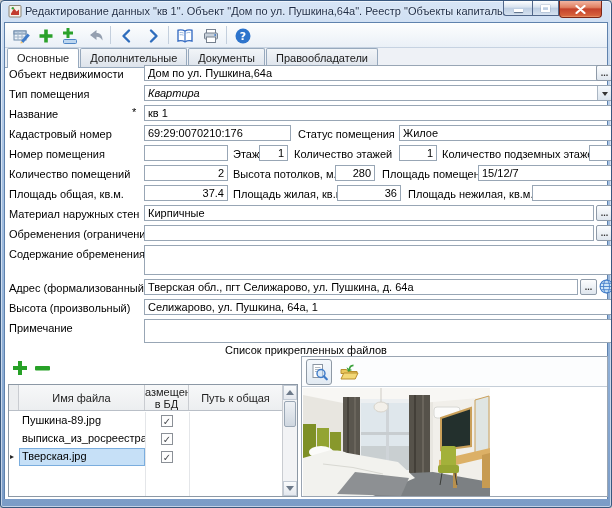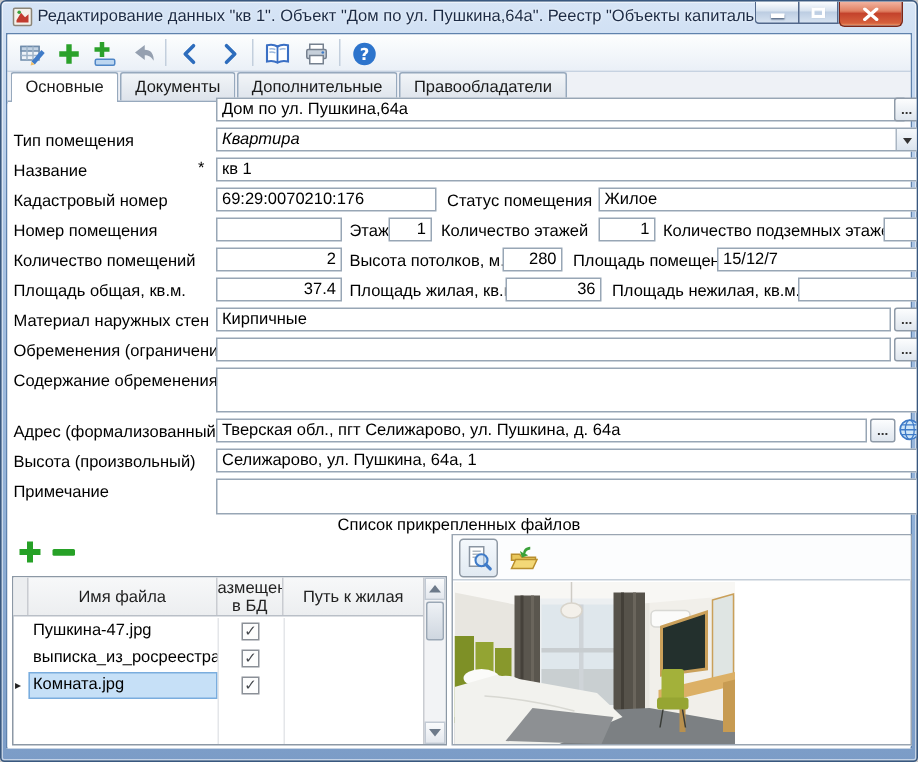"Документы" div.tab { order: before "Дополнительные" -> after "Дополнительные" }
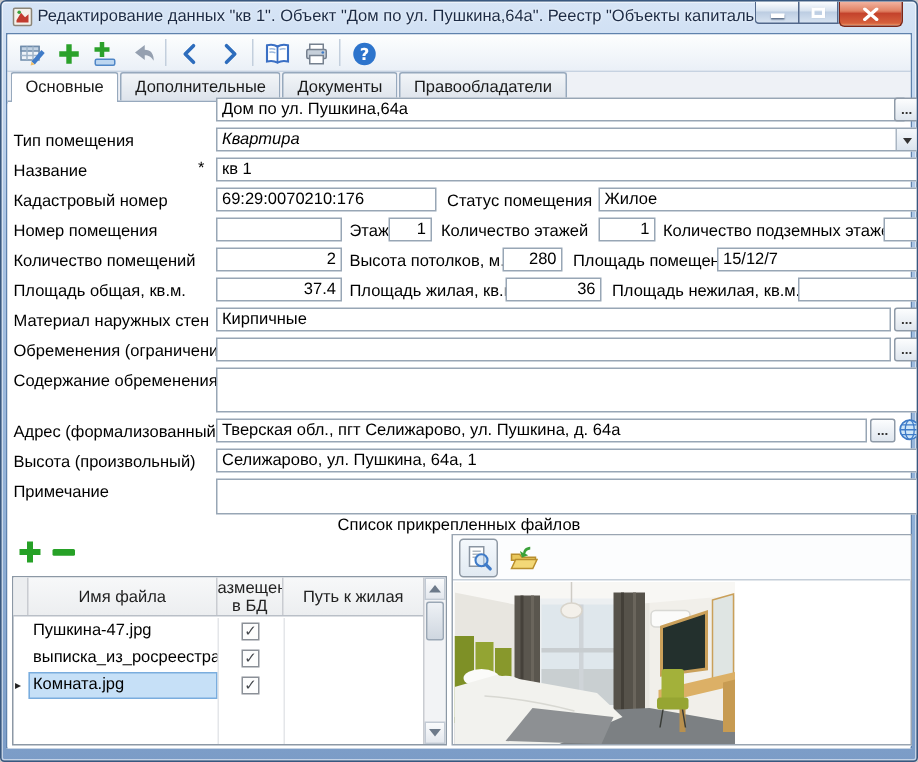"Объект недвижимости" span.lbl { html: none -> <span>Объект недвижимости</span> }
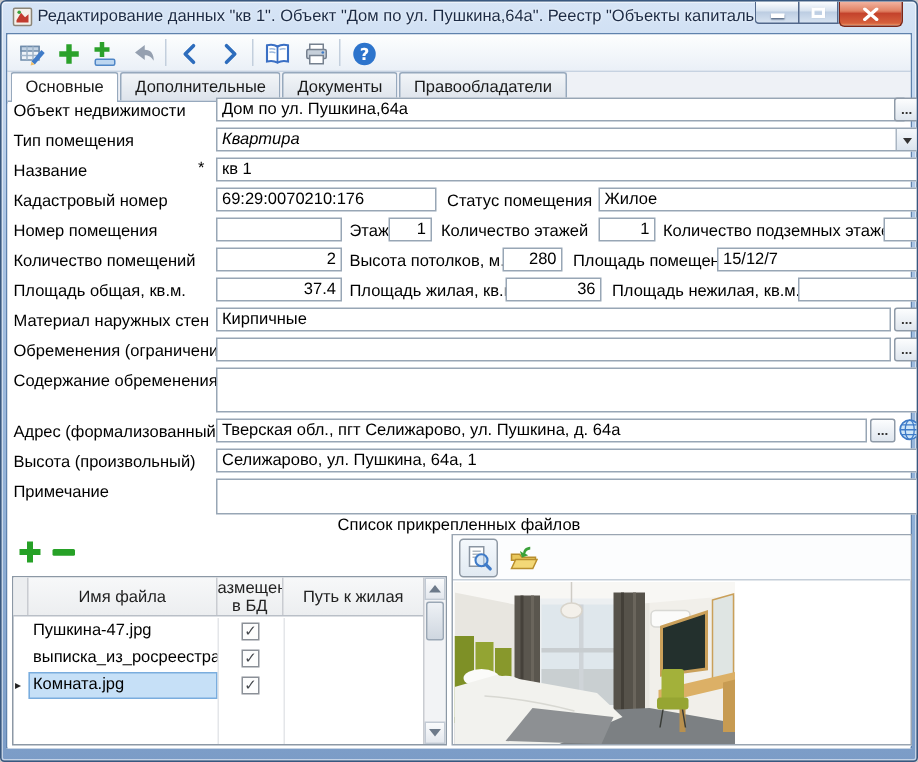"Путь к жилая" span.fhtext { text: жилая -> общая }
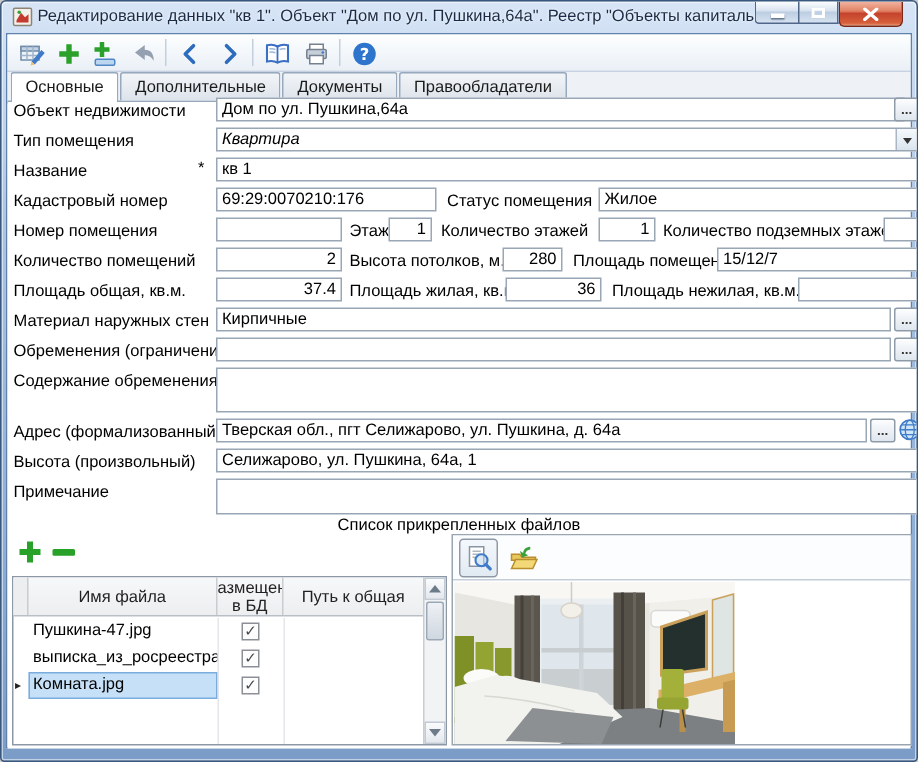"Пушкина-47.jpg" div.fcell-name { text: Пушкина-47.jpg -> Пушкина-89.jpg }
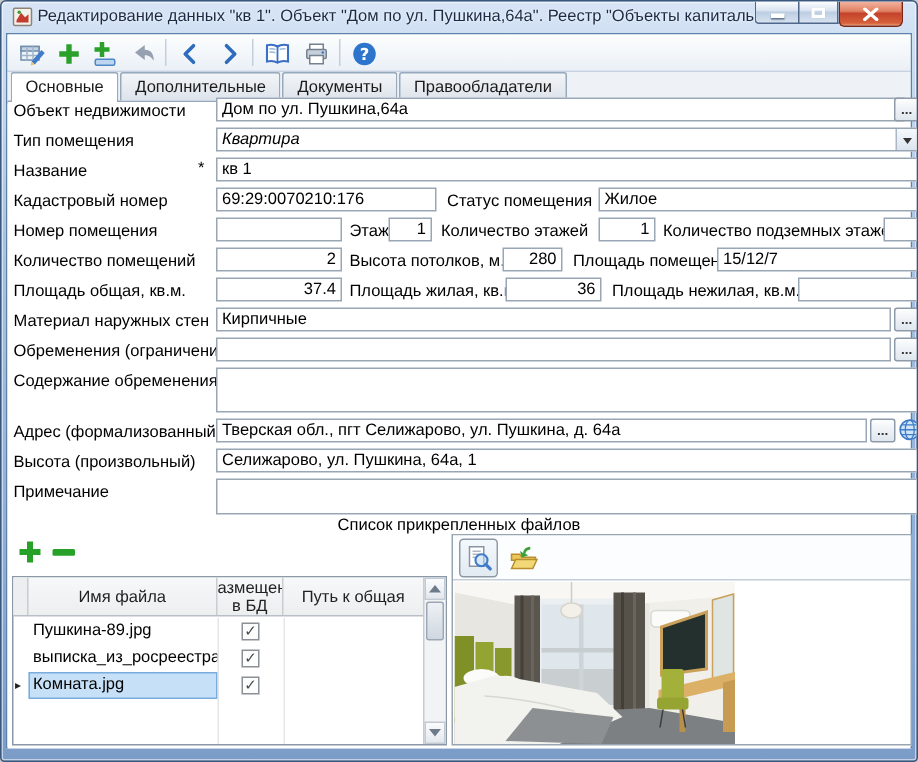"Комната.jpg" div.fcell-name { text: Комната.jpg -> Тверская.jpg }
